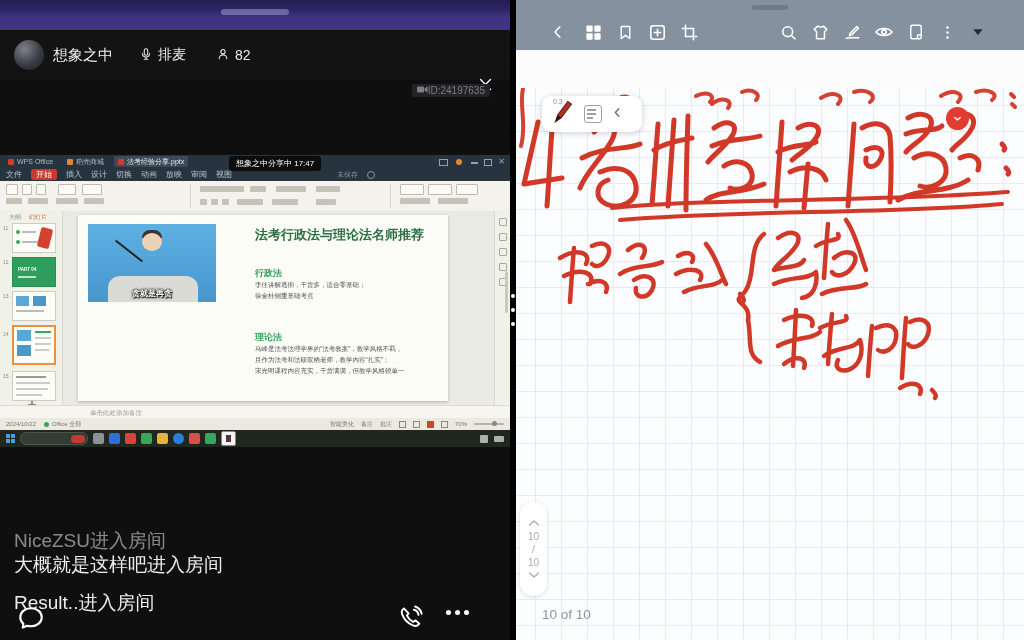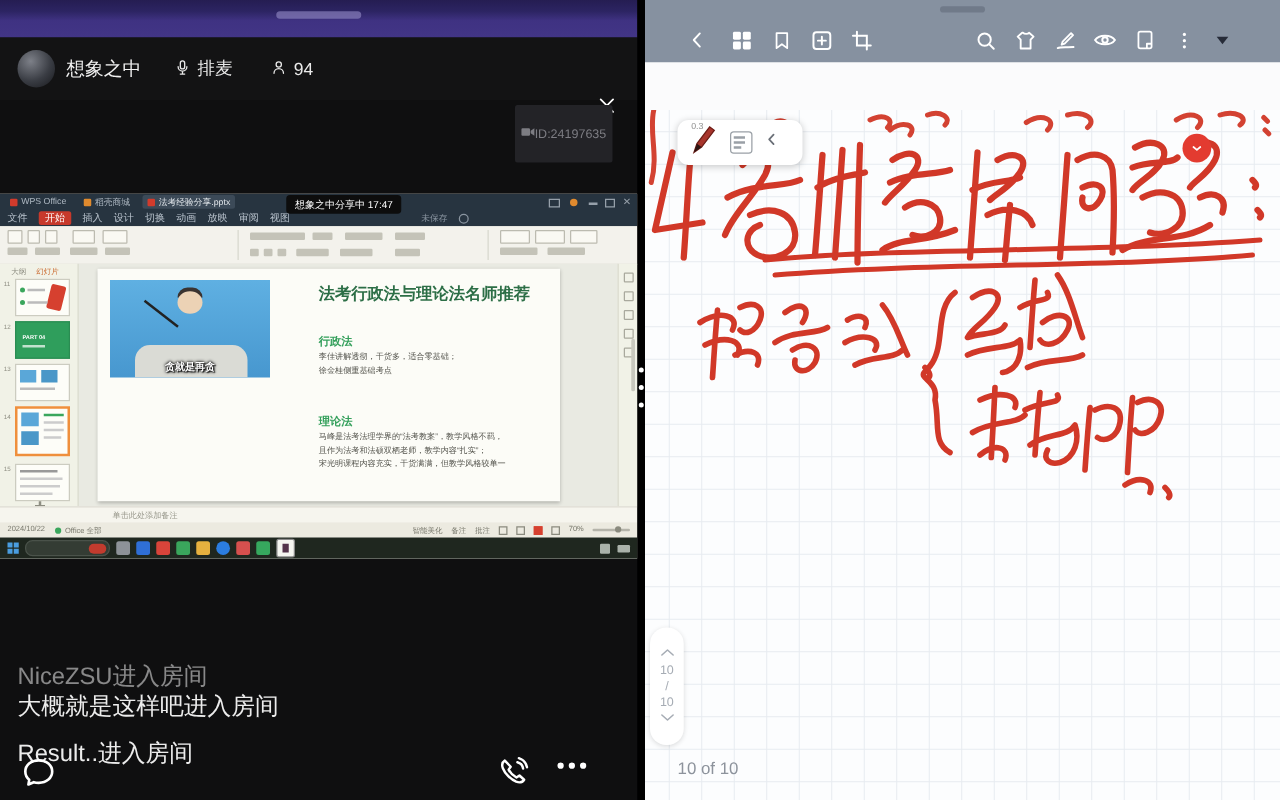"94" span { text: 94 -> 82 }
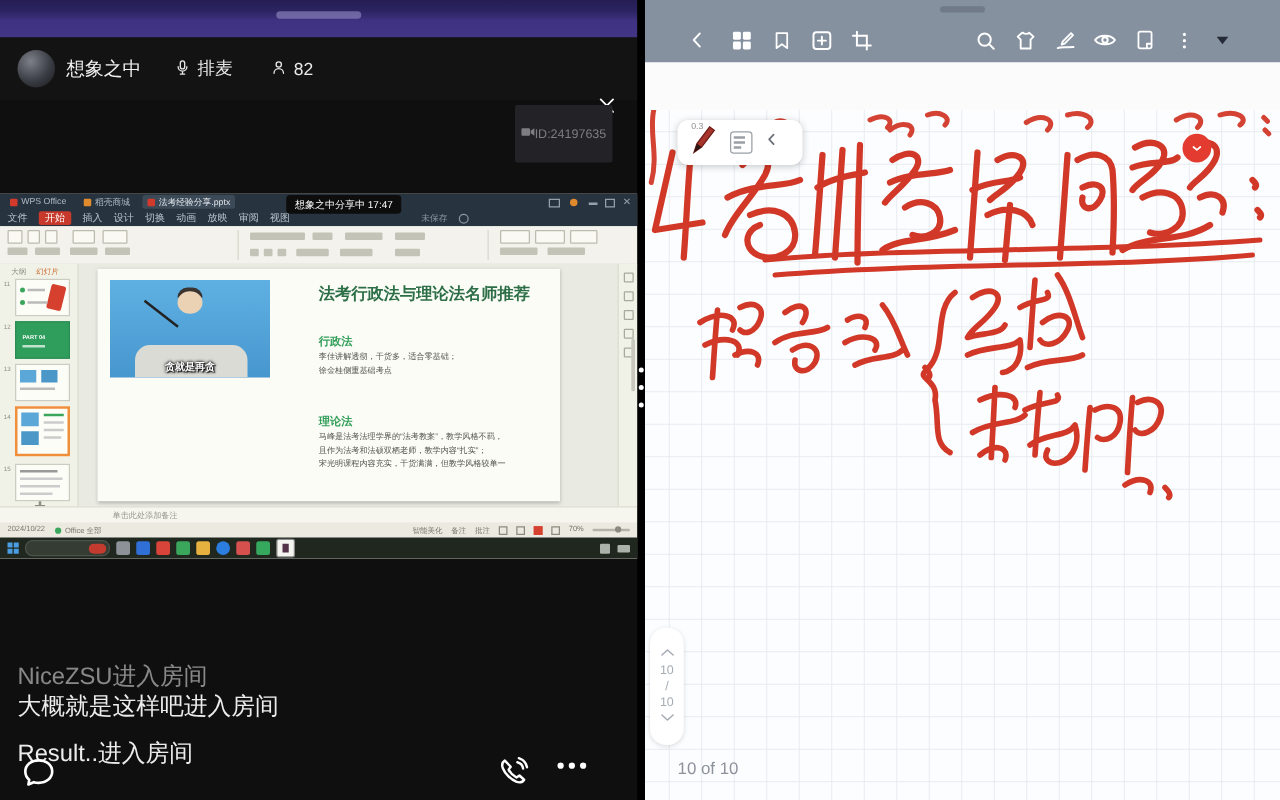"ID:24197635" .id-badge { padding: 17px 5px -> 1px 5px }
